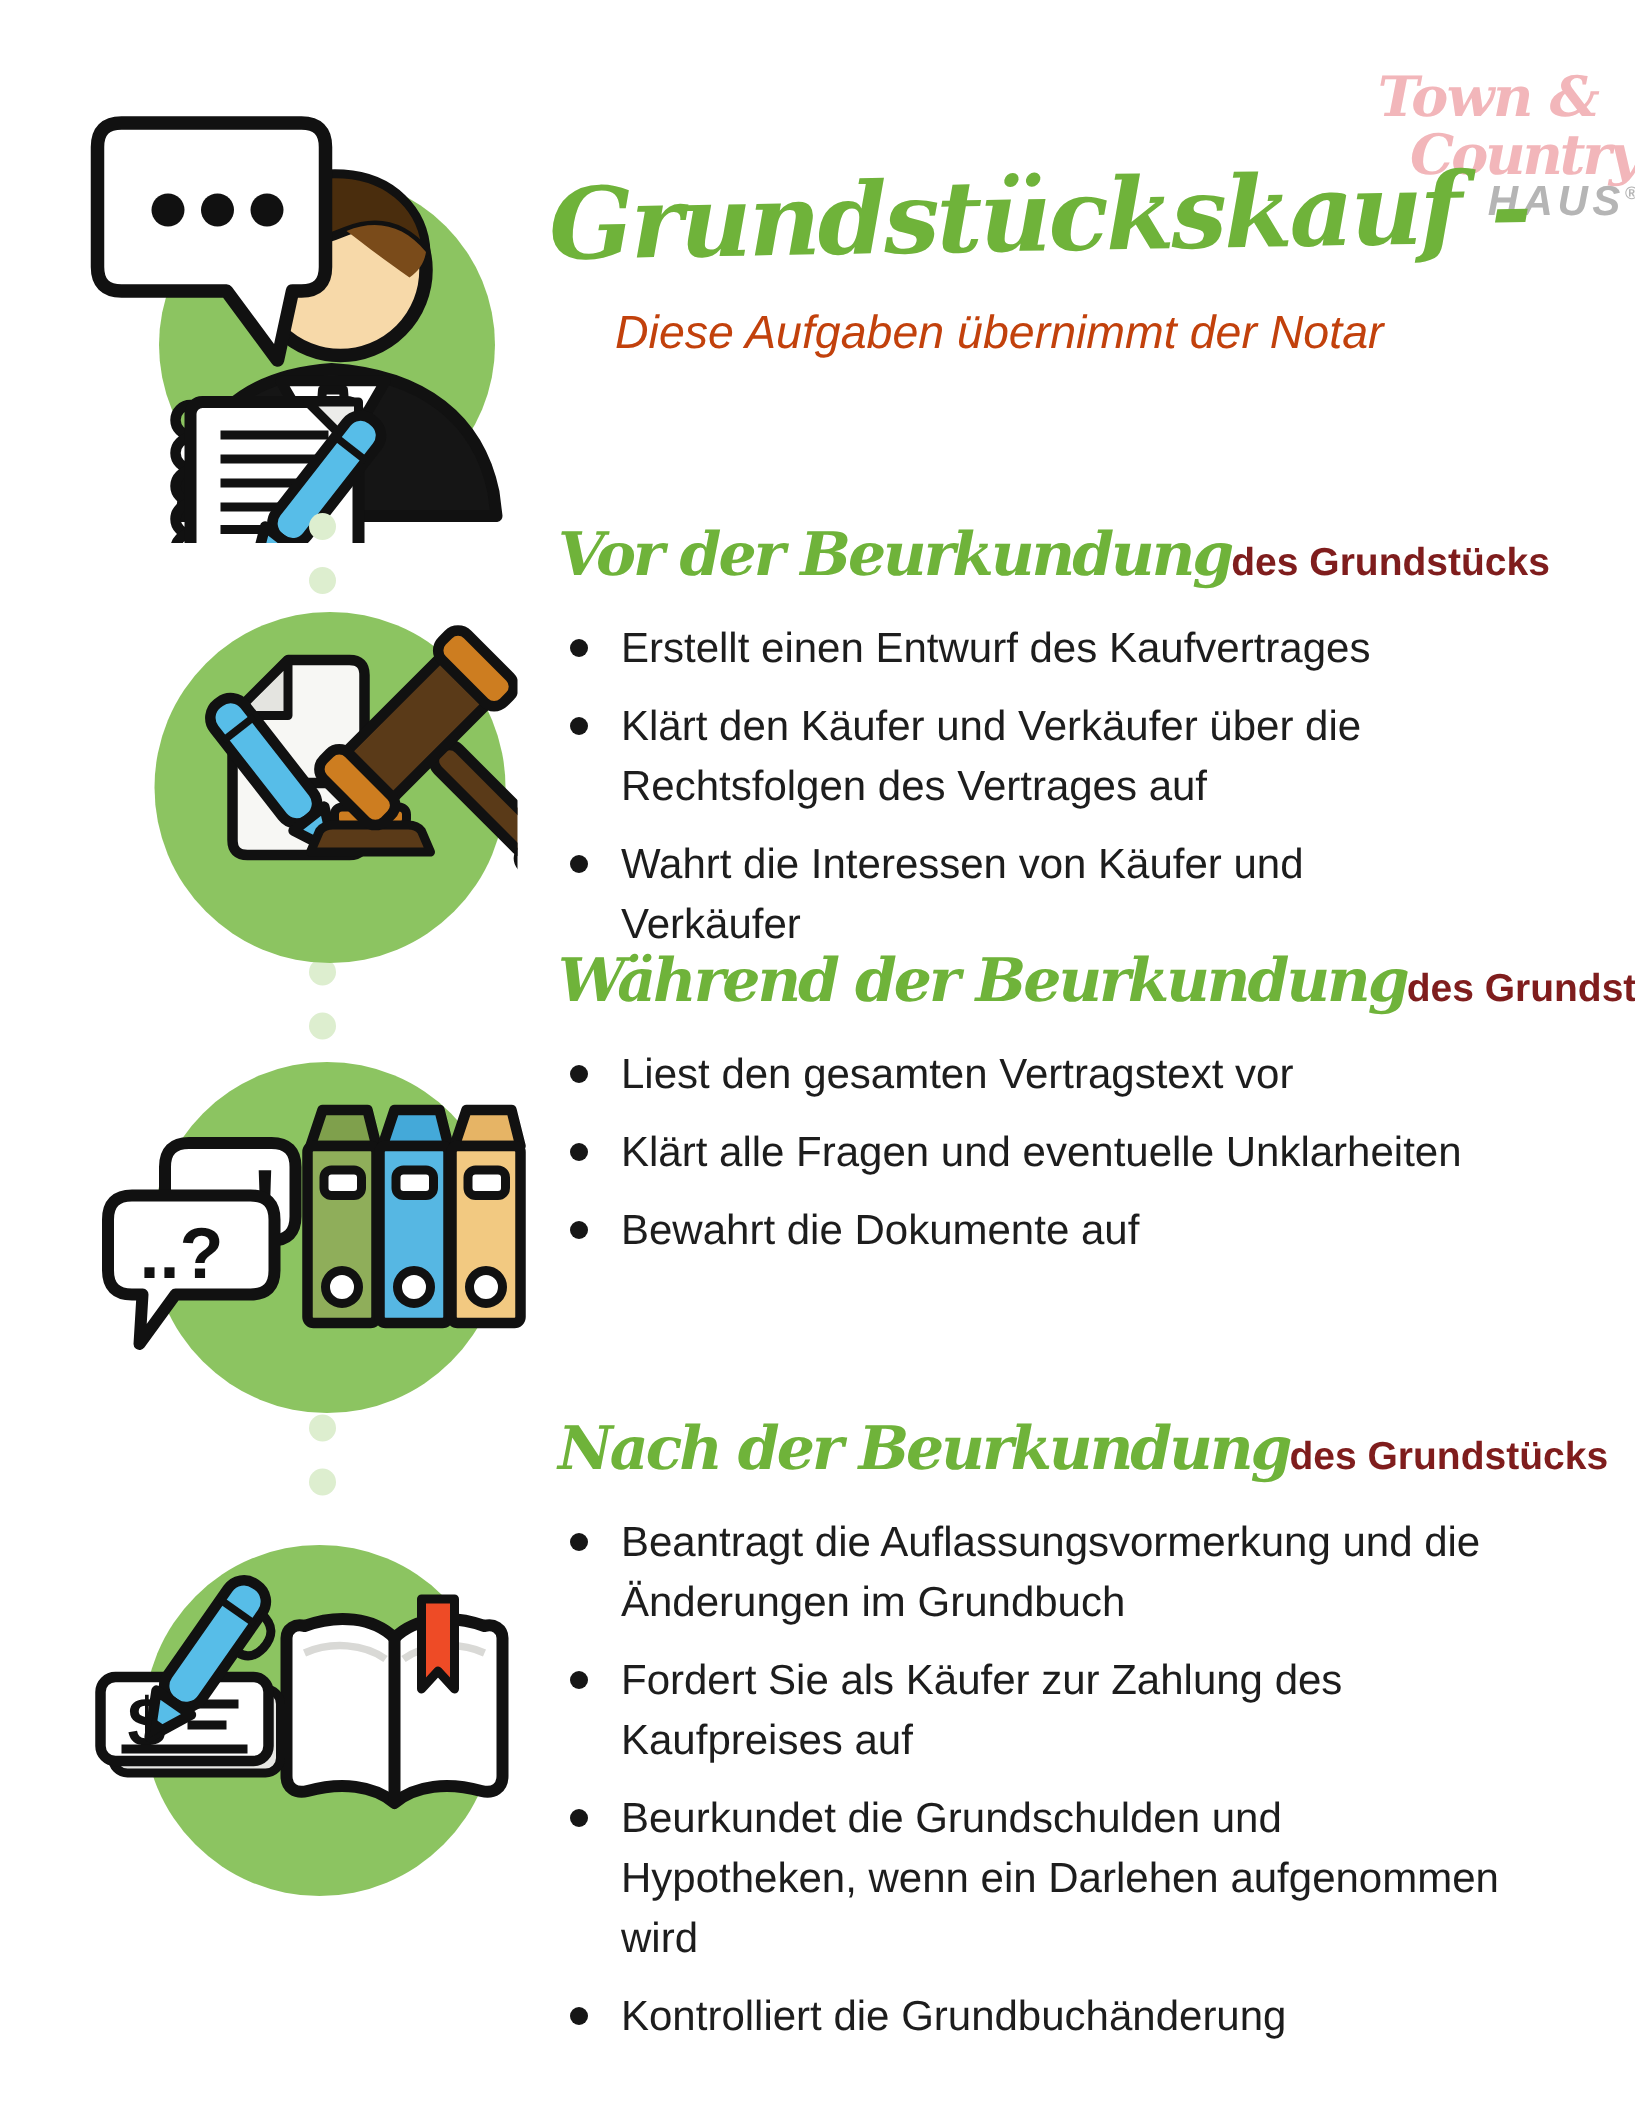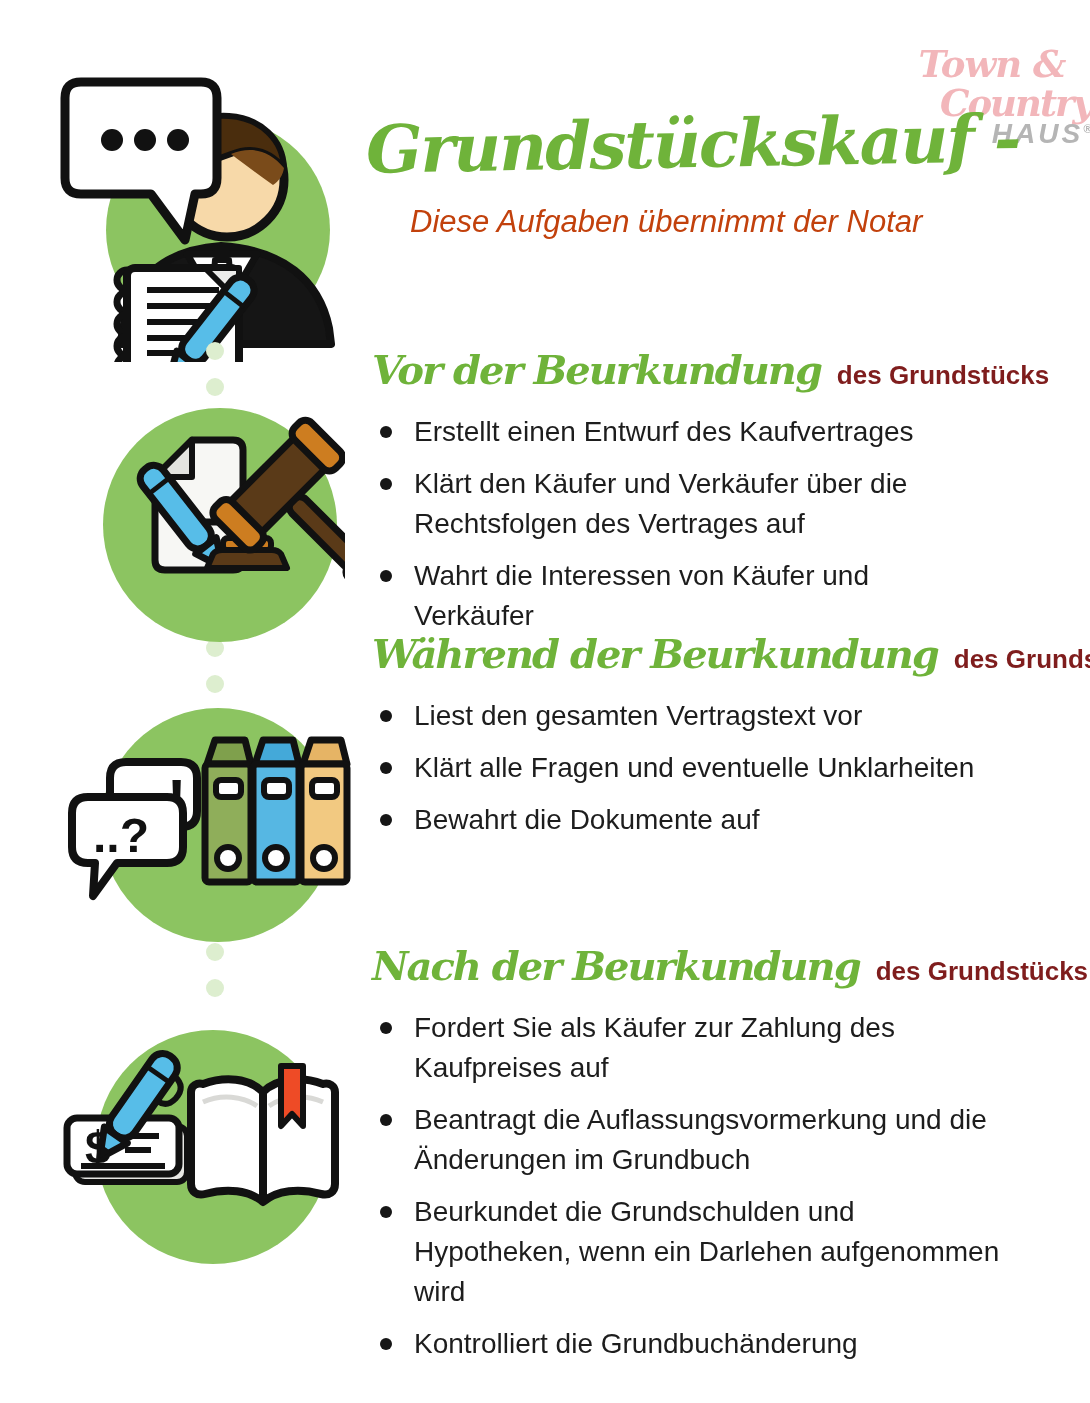"Vor der Beurkundung" .sec-head { gap: 16px -> 0 }
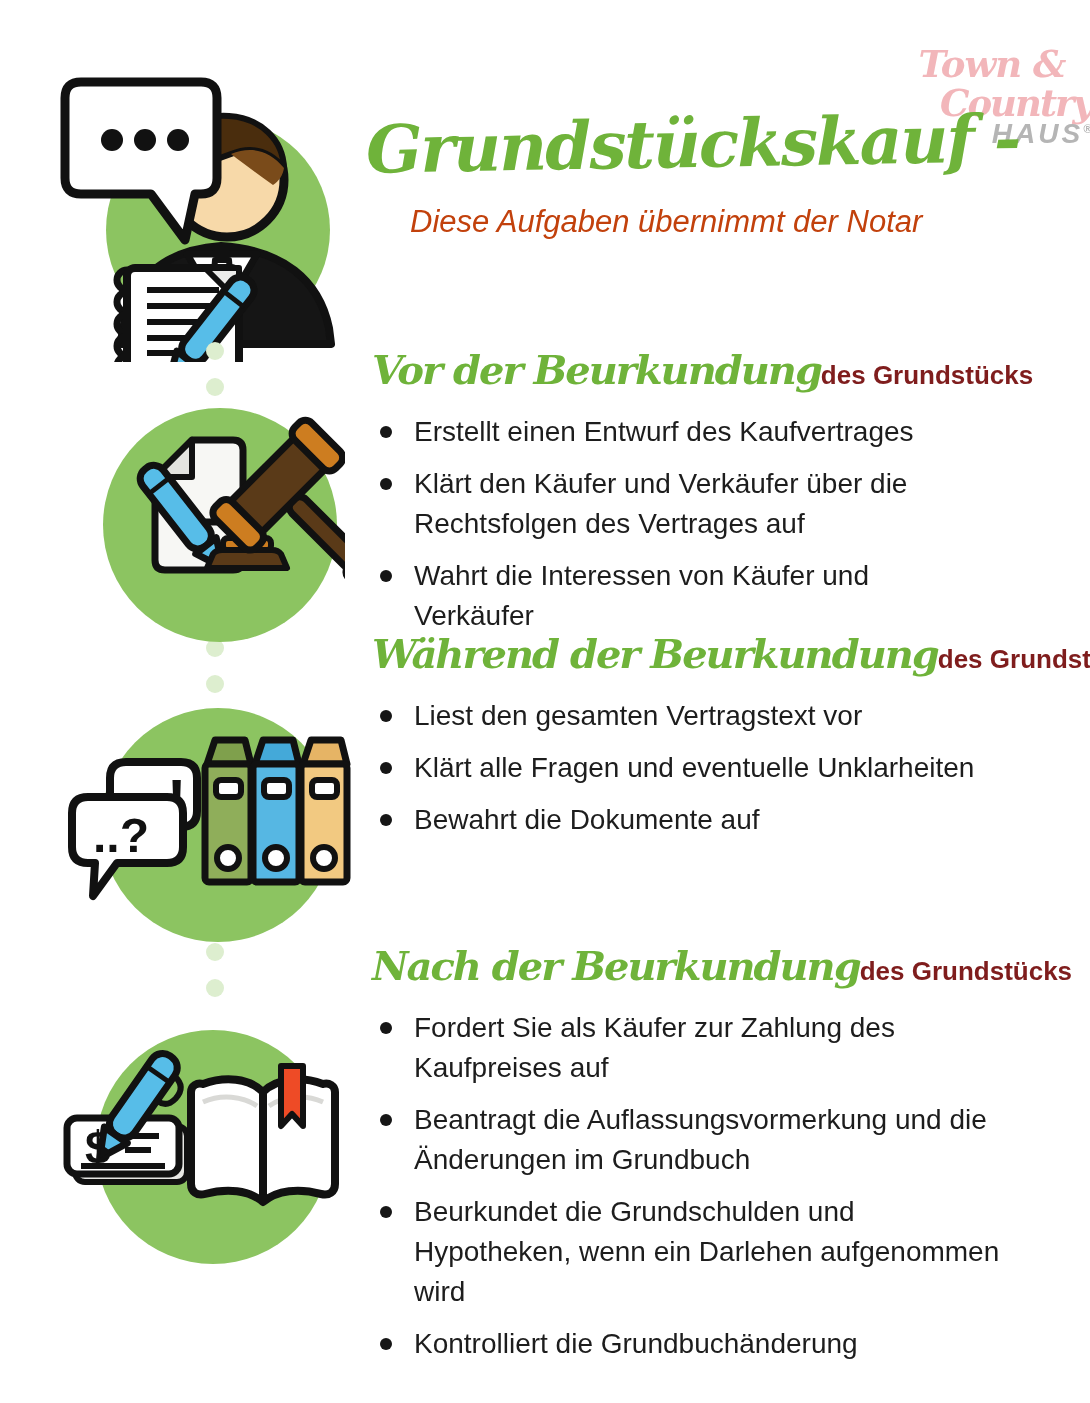"Fordert Sie als Käufer zur" li { order: before "Beantragt die Auflassungsvormerkung und" -> after "Beantragt die Auflassungsvormerkung und" }
